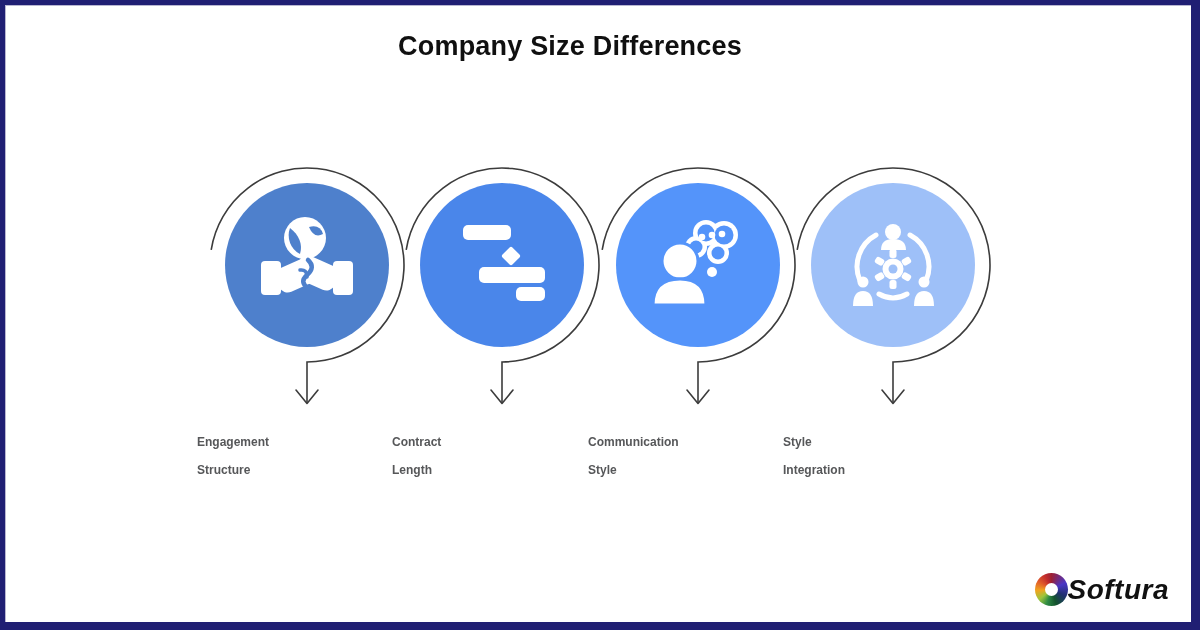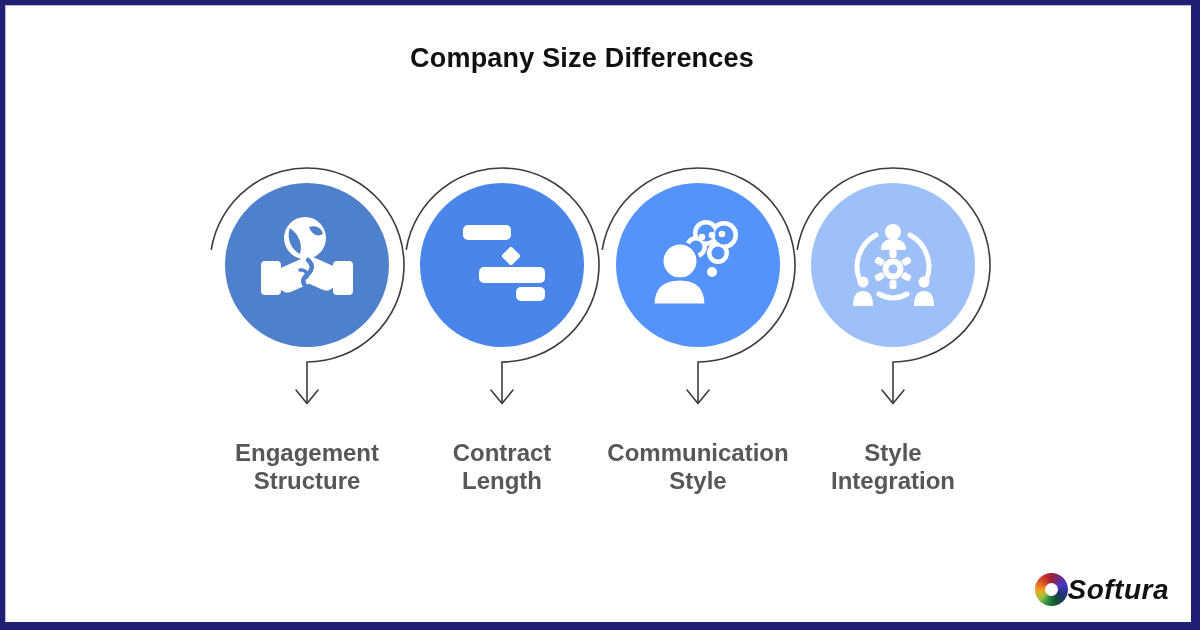"Company Size Differences" .page-title { margin: 12px -> 0 }
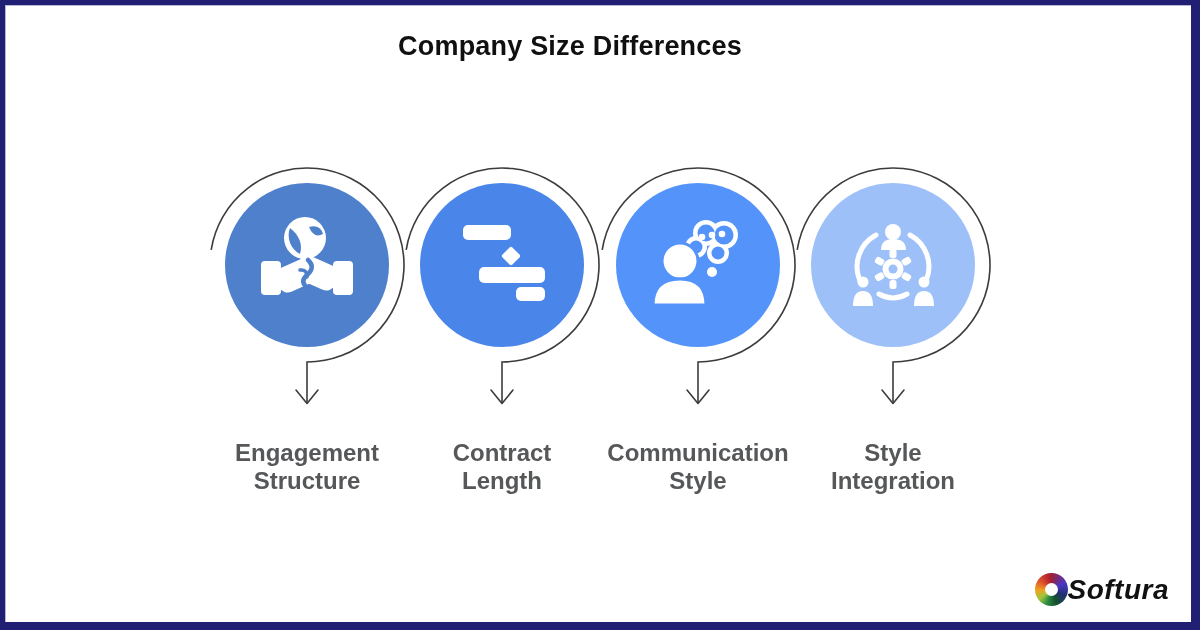"Engagement" .unit-label { font-size: 24px -> 12px; margin-top: 27px -> 16px; text-align: center -> left }
